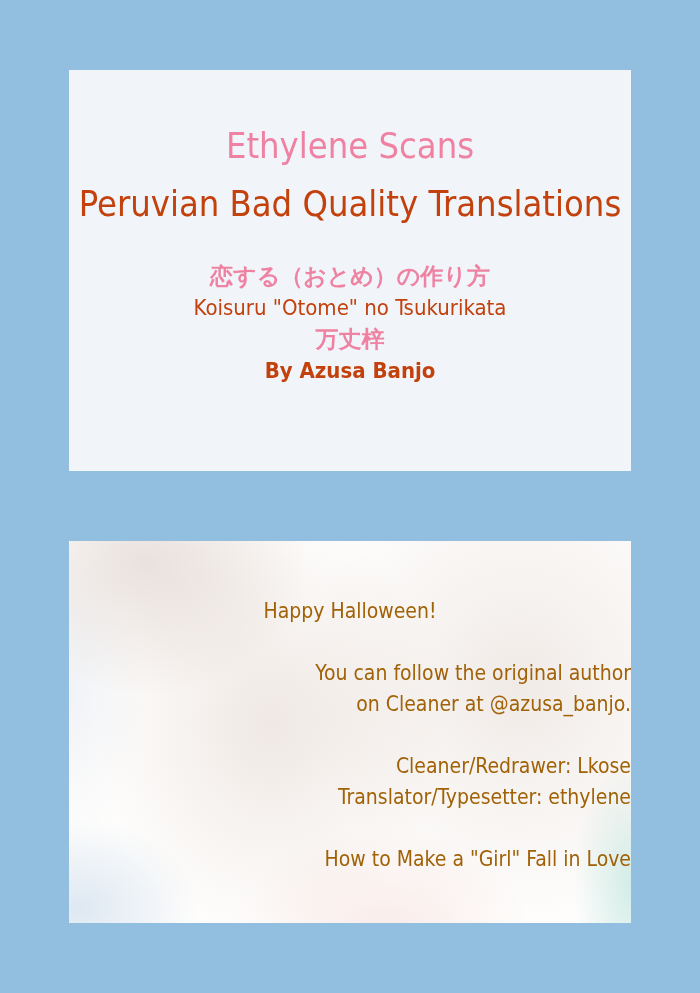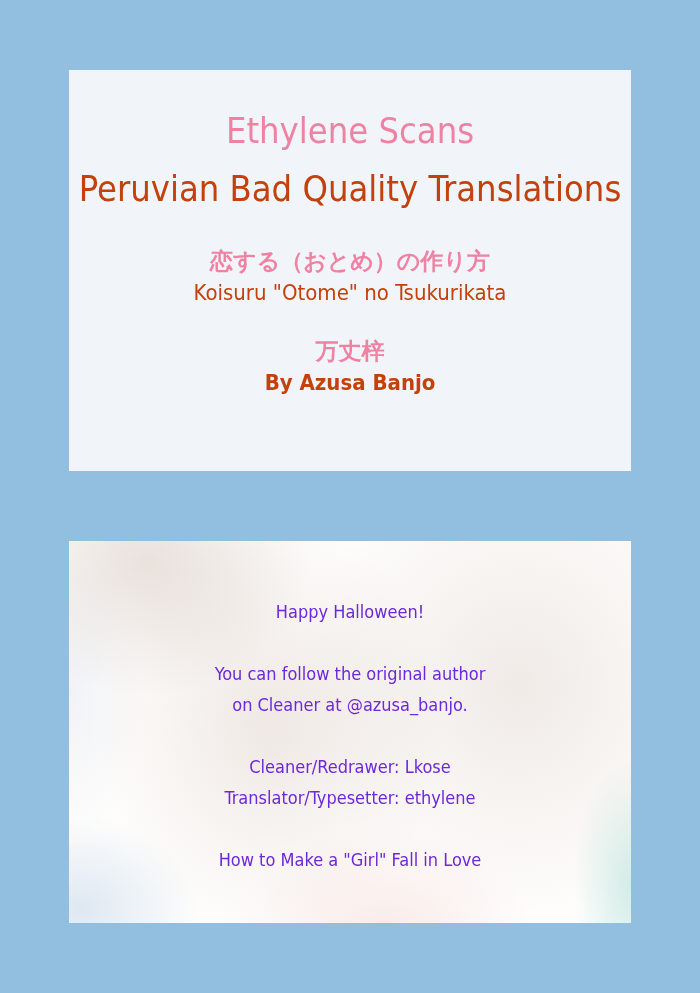"Ethylene Scans" #title-card { padding-top: 32px -> 47px }
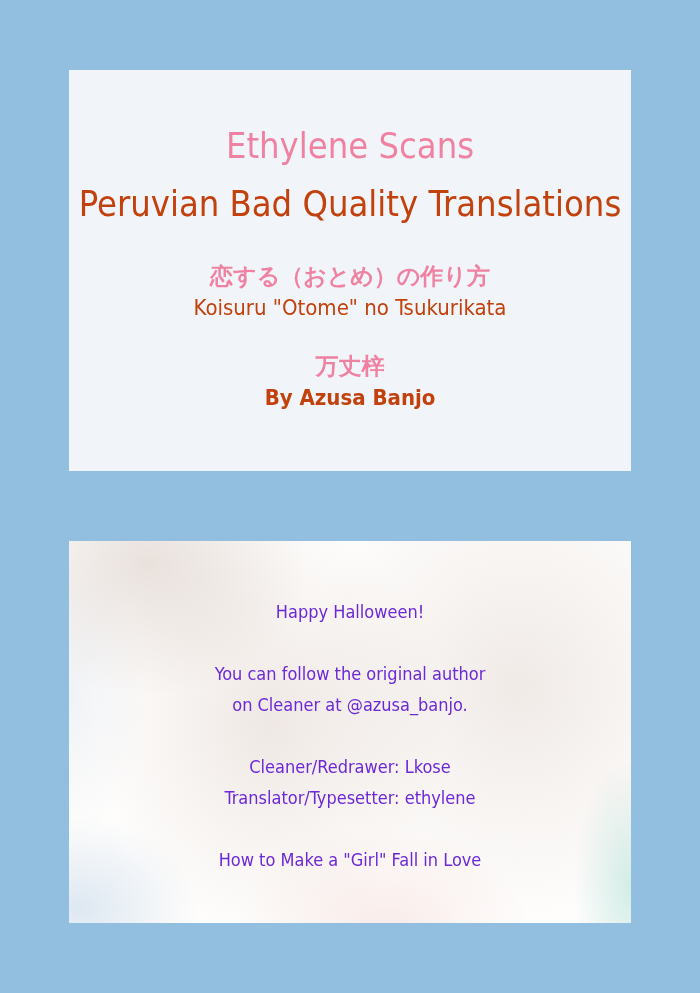"万丈梓" .jp-author { margin-top: 27px -> none }
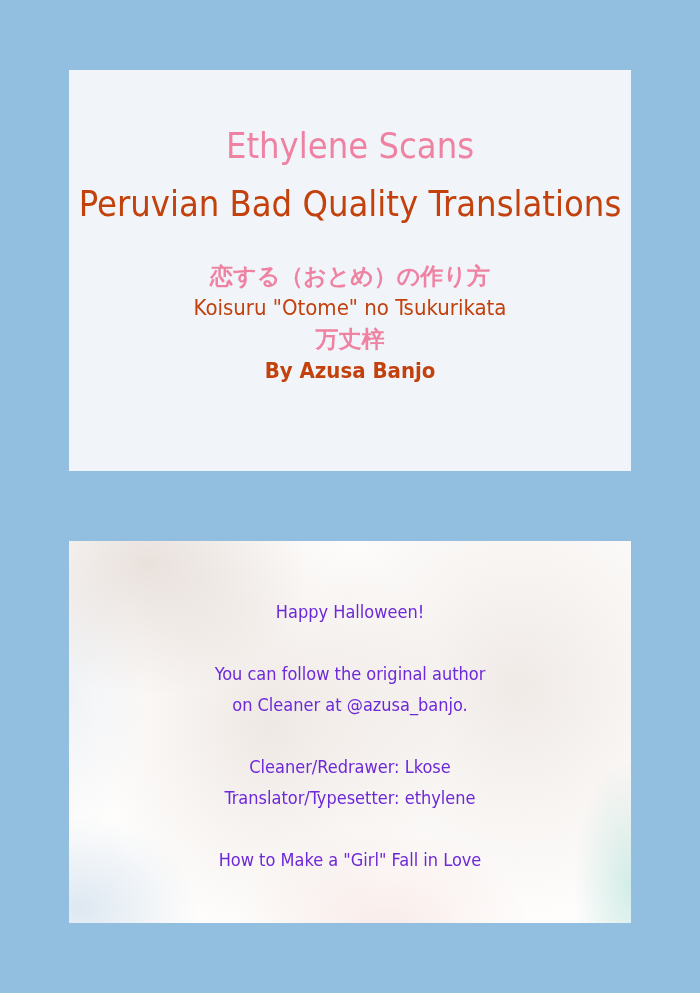"Happy Halloween!" .credit-par { color: #6d28d9 -> #a16207; font-size: 18px -> 21px }
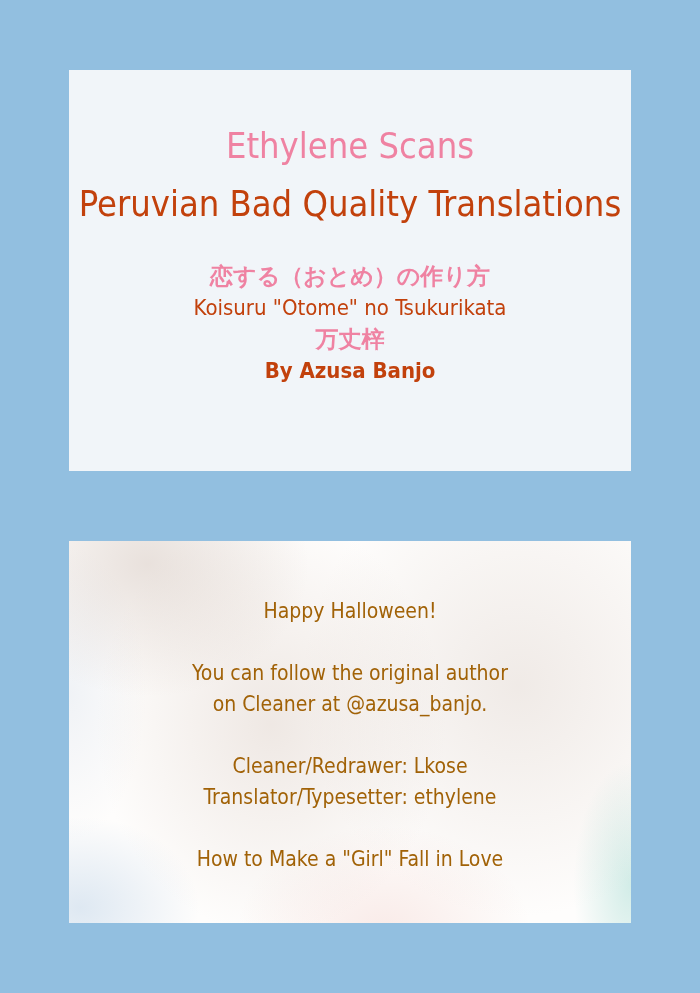"You can follow the original" .credit-par div { text-align: none -> right }
